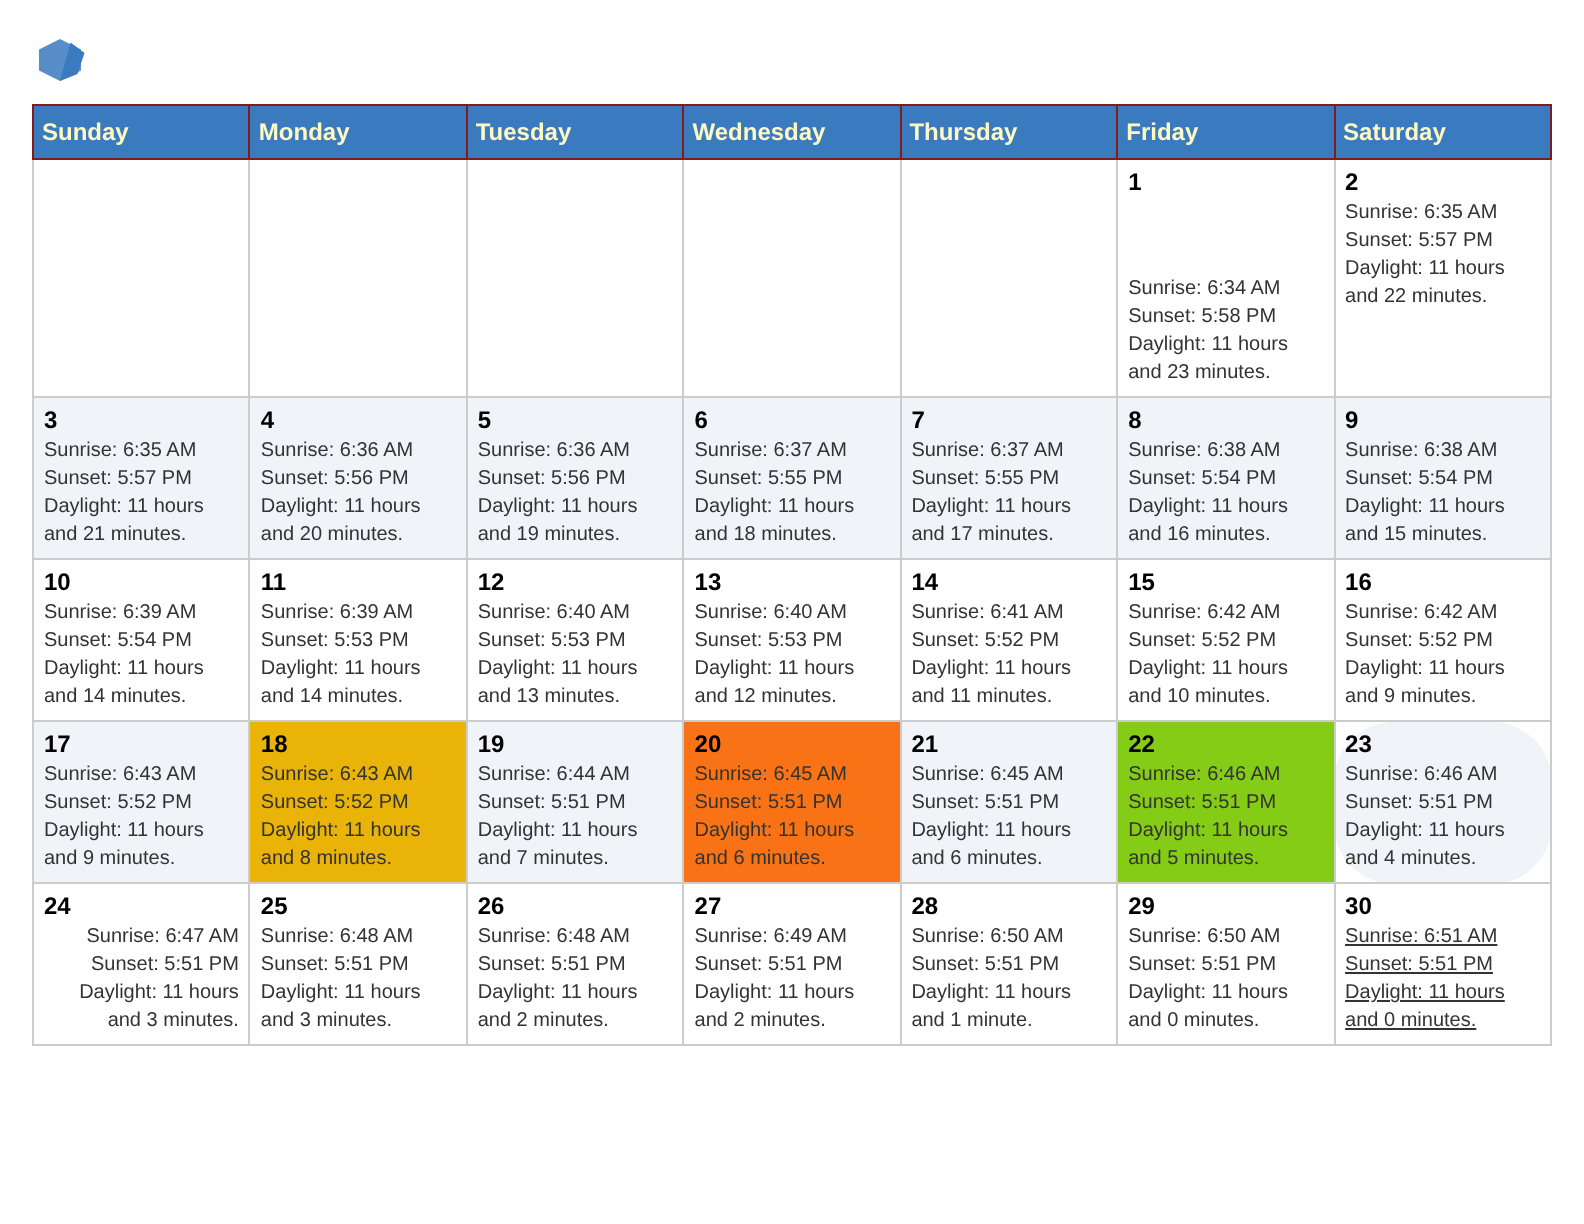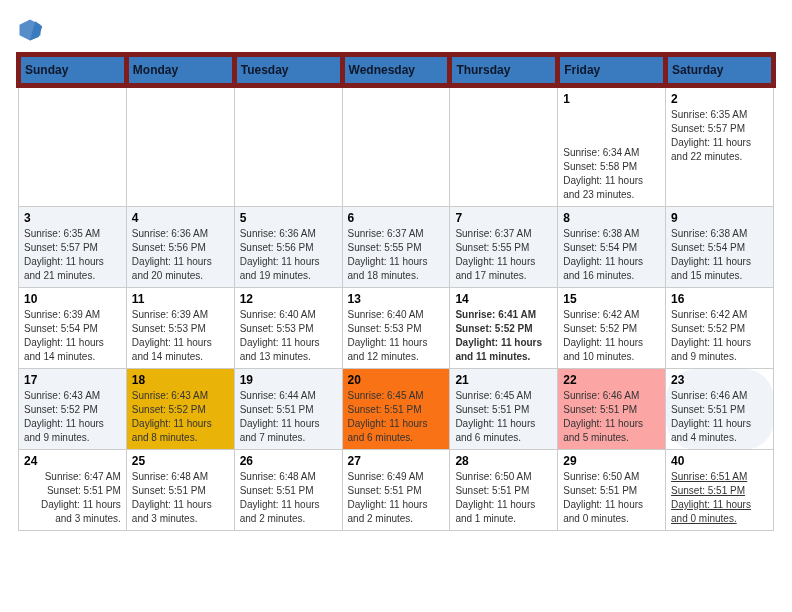"Sunday" .calendar th { border: 5px solid #7f1d1d -> 1px solid #7f1d1d; color: #0f172a -> #fef9c3 }
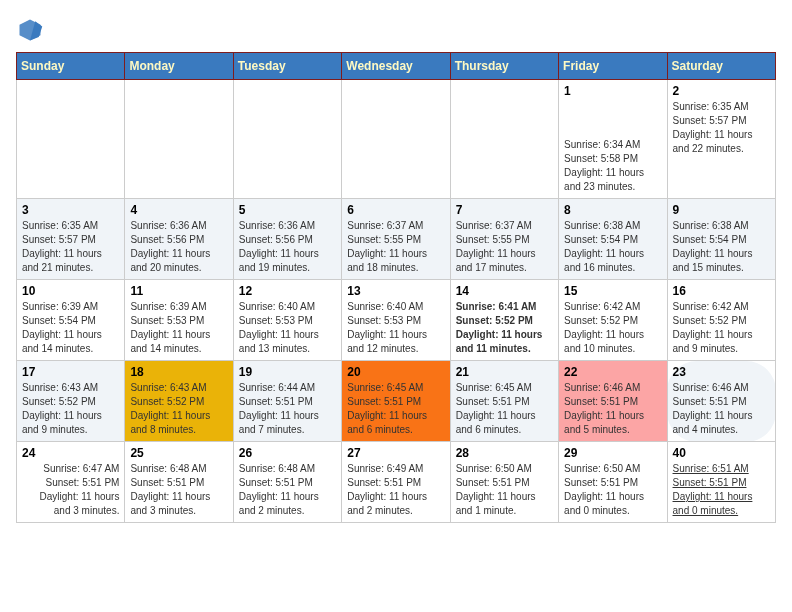"Sunrise: 6:41 AM" div.day-info { font-weight: bold -> none }
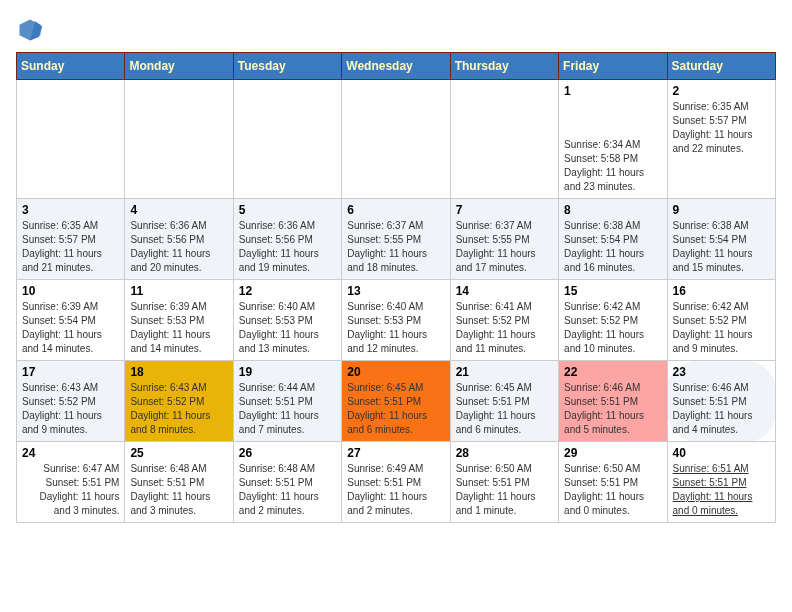"22" td { background: #fca5a5 -> #84cc16 }
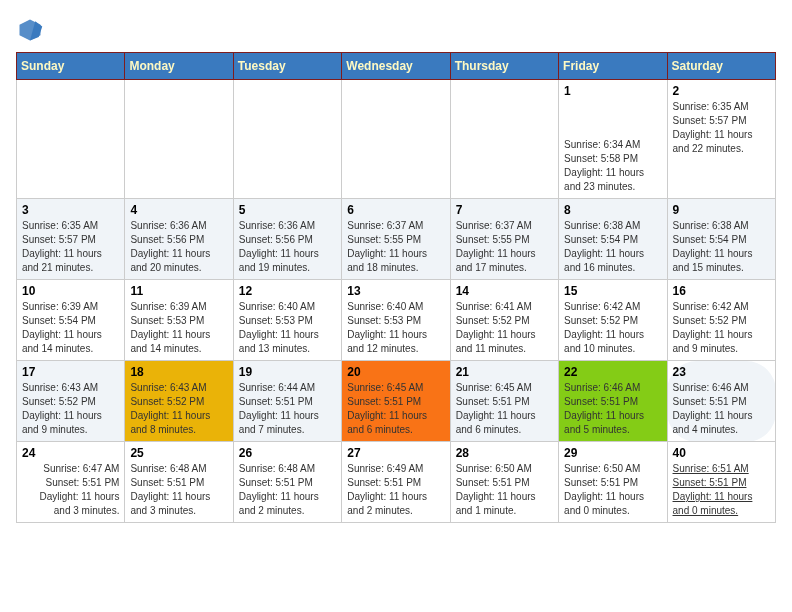"40" span.day-number { text: 40 -> 30 }
